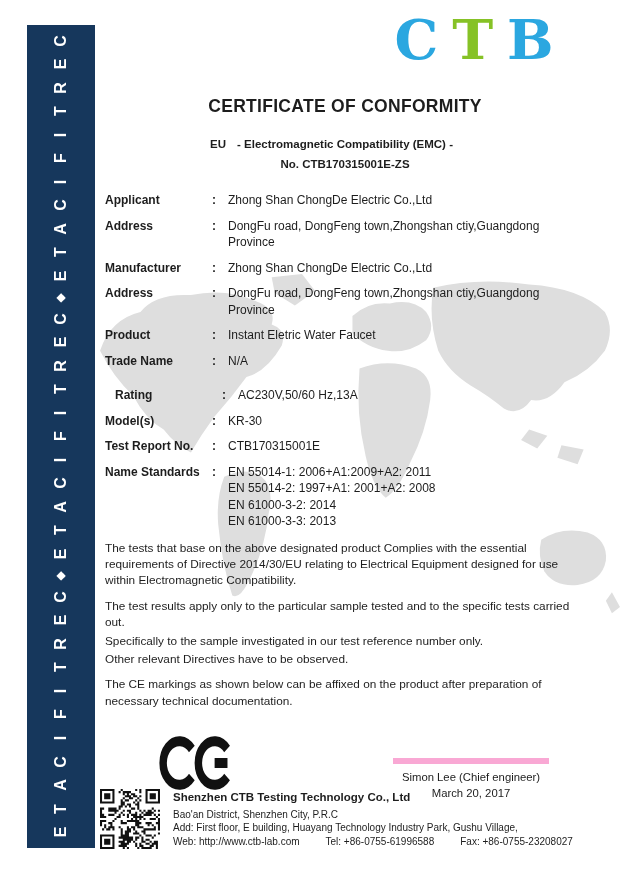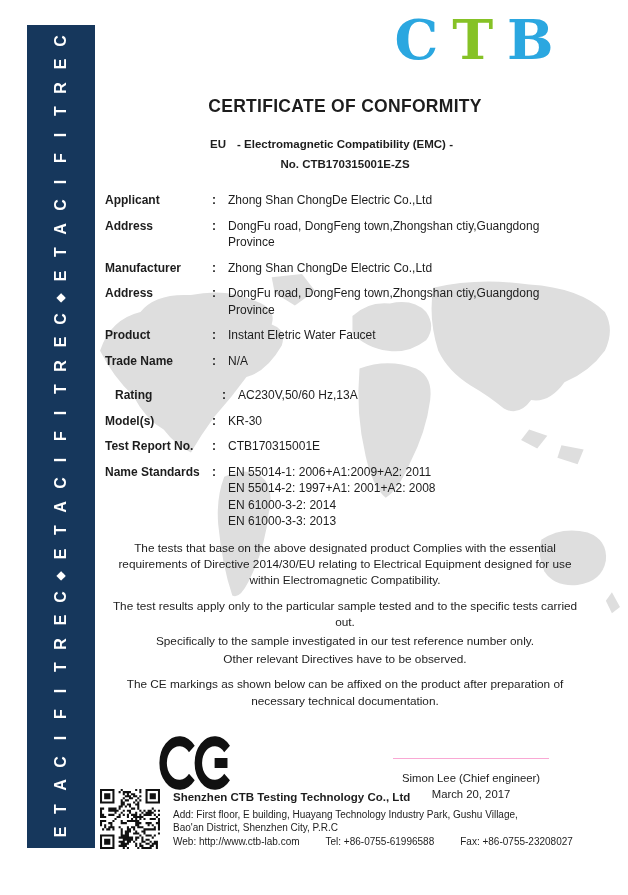"The tests that base on" .paras p { text-align: center -> none }
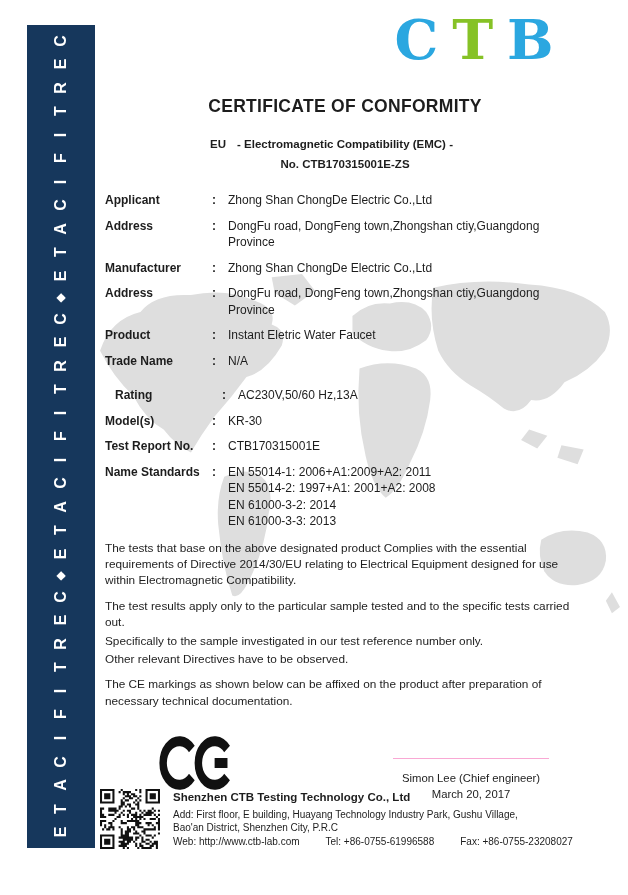"Simon Lee (Chief engineer)" .sig { border-top: 1px solid #f9a8d4 -> 6px solid #f9a8d4; padding-top: 11px -> 5px }
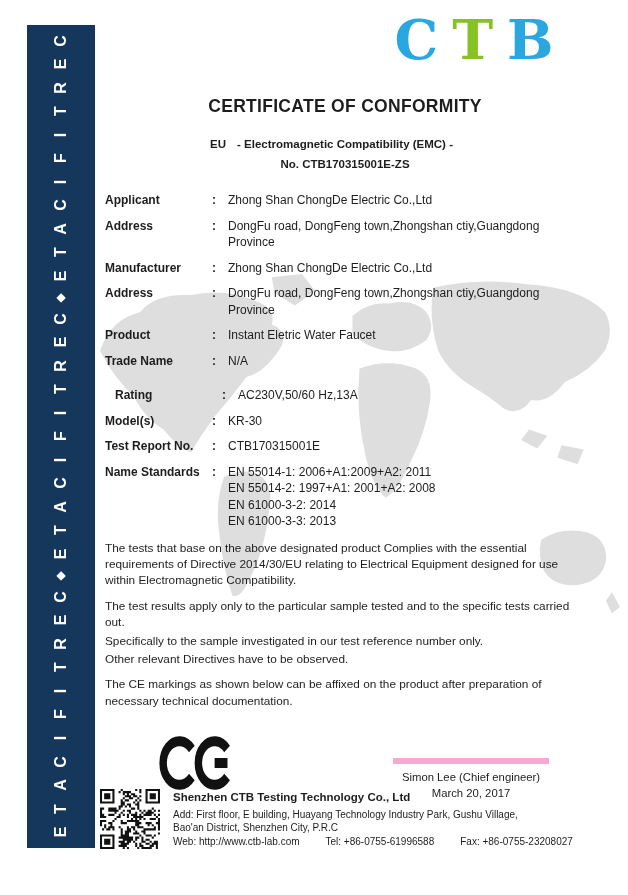"Add: First floor, E building," div { order: before "Bao'an District, Shenzhen City, P.R.C" -> after "Bao'an District, Shenzhen City, P.R.C" }
